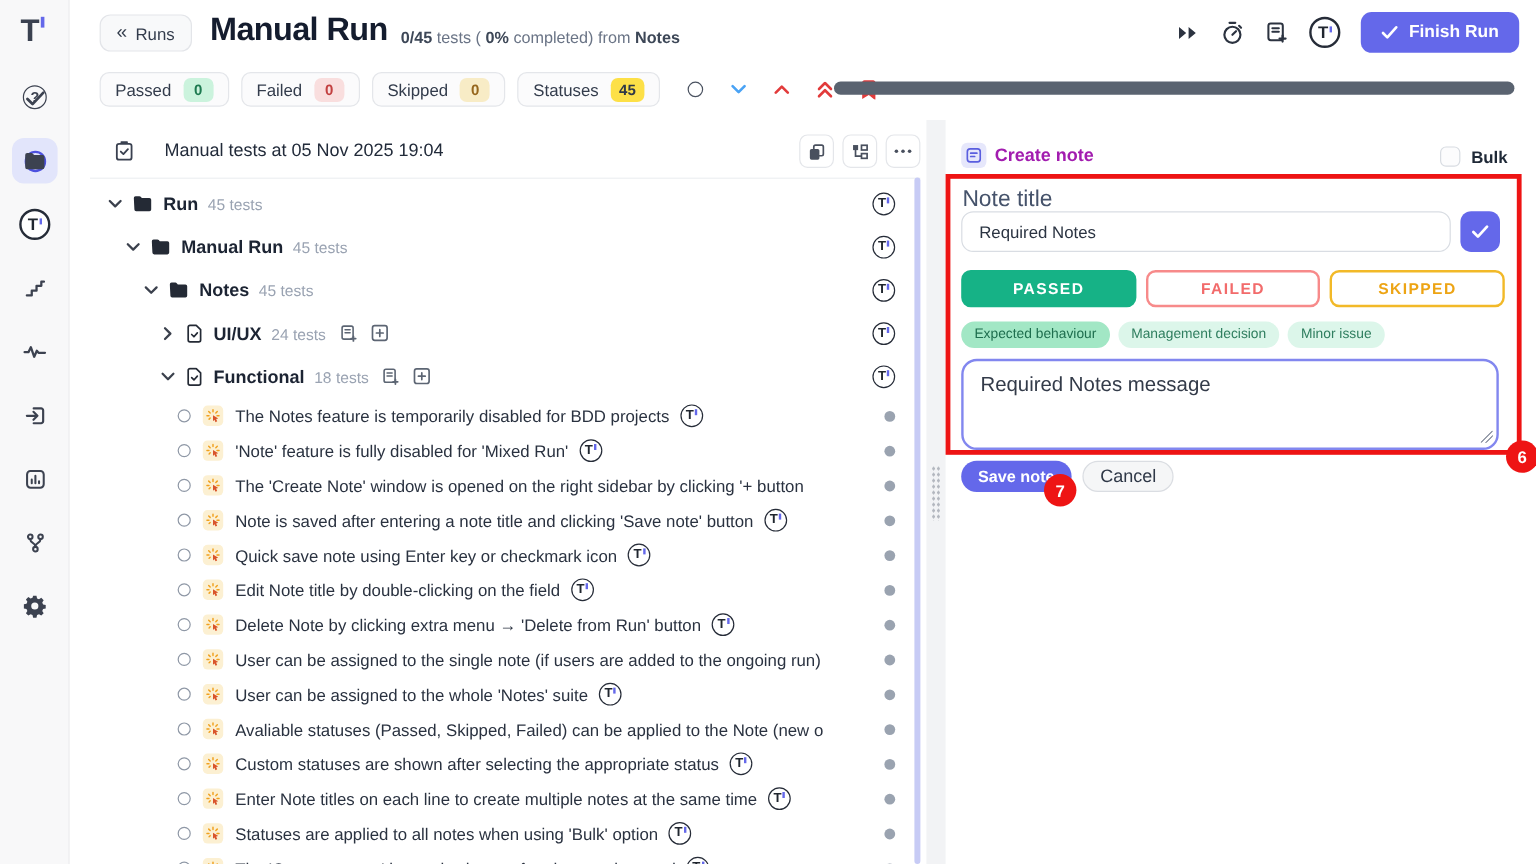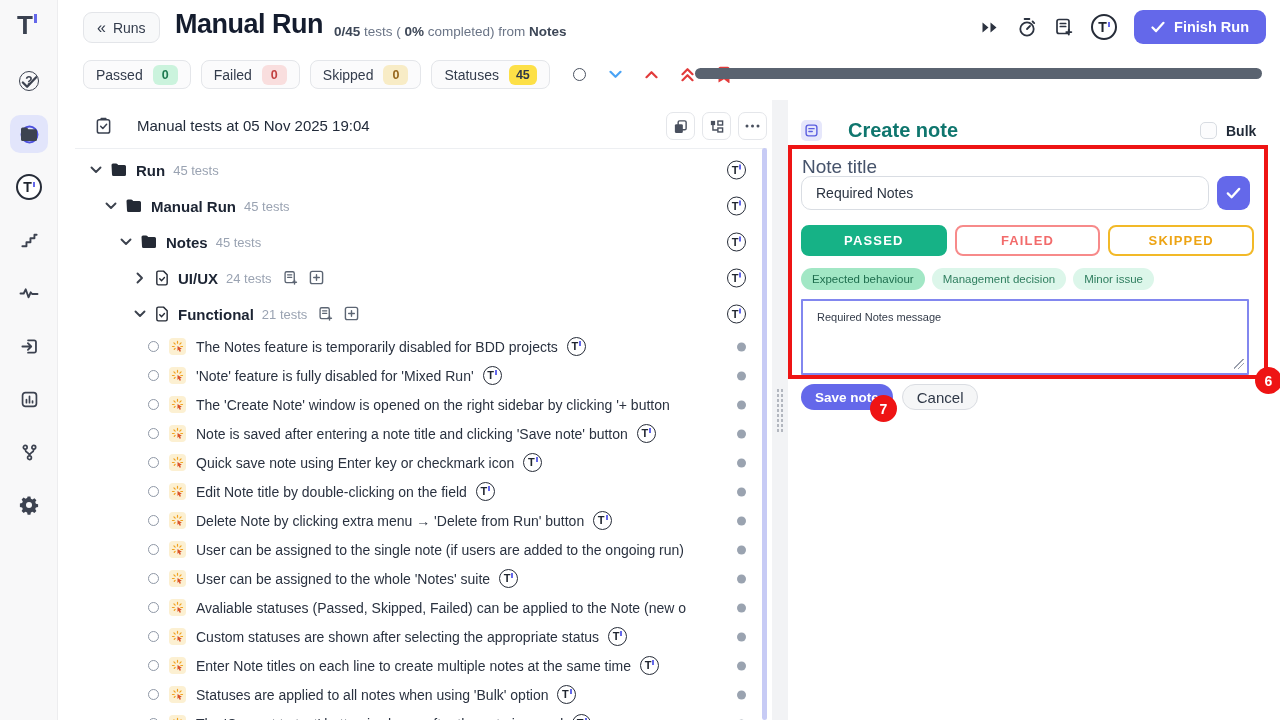"Create note" .np-title { color: #0f766e -> #a21caf; font-size: 20px -> 15px; gap: 26px -> 7px }
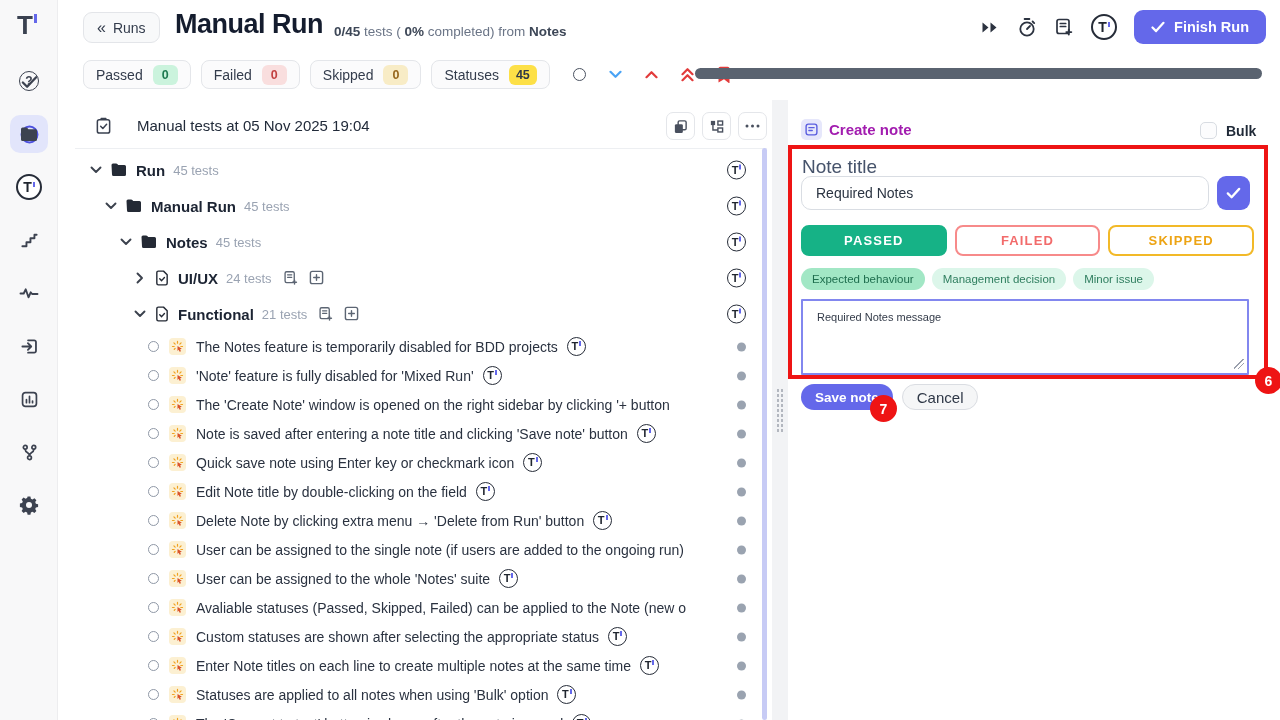"21 tests" span.tcount { text: 21 -> 18 }
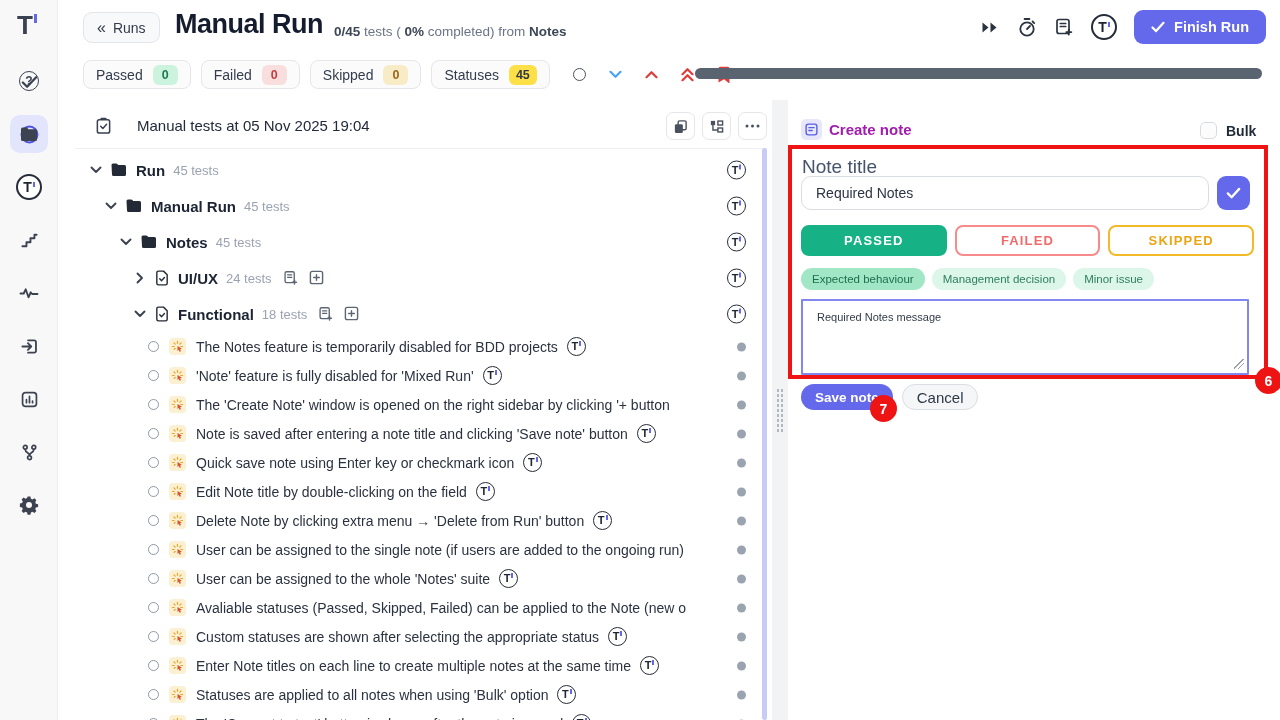"Required Notes message" .msgbox { border-radius: 1px -> 13px; font-size: 11px -> 17px }
